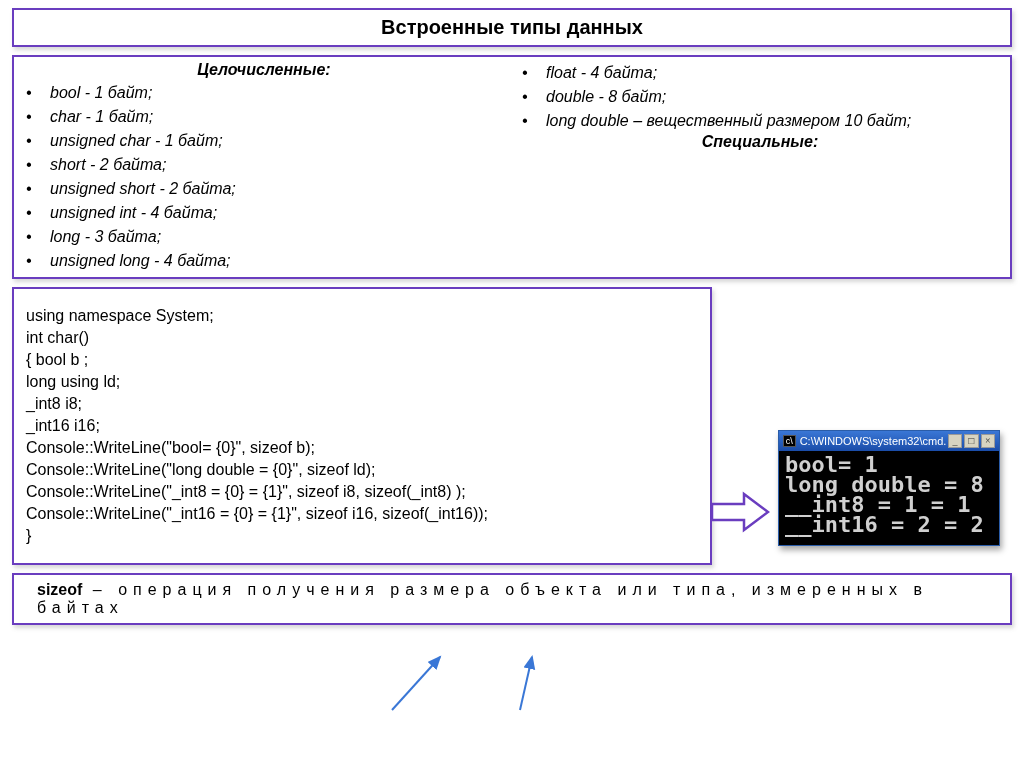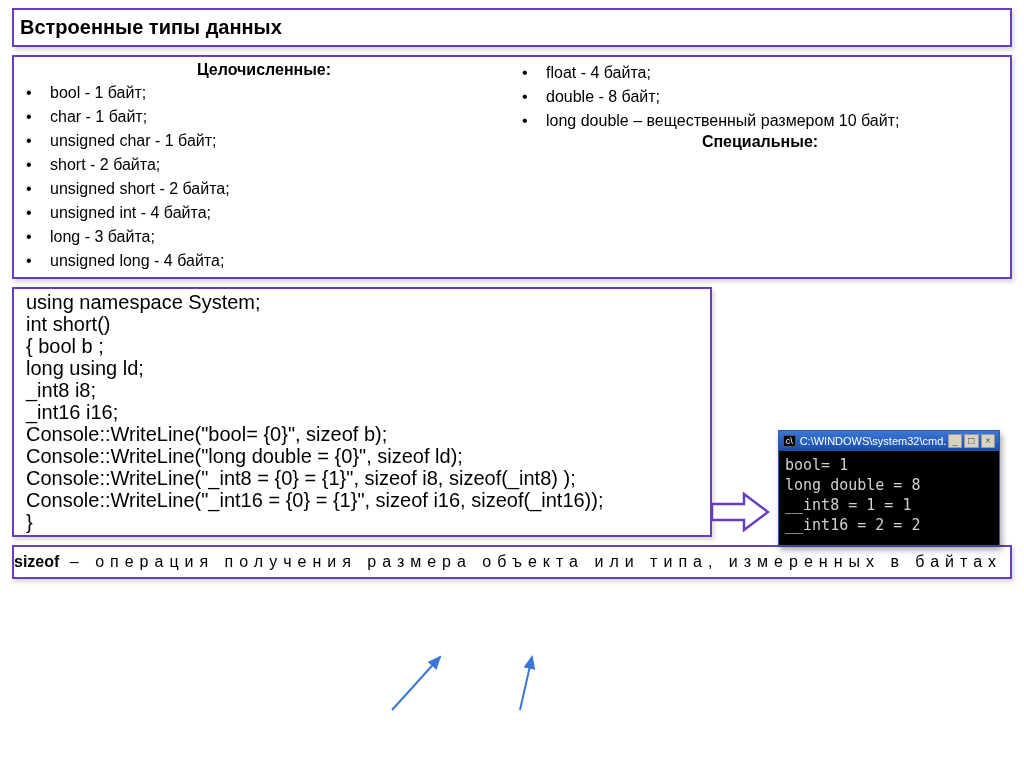"Встроенные типы данных" .title-box { text-align: none -> center }
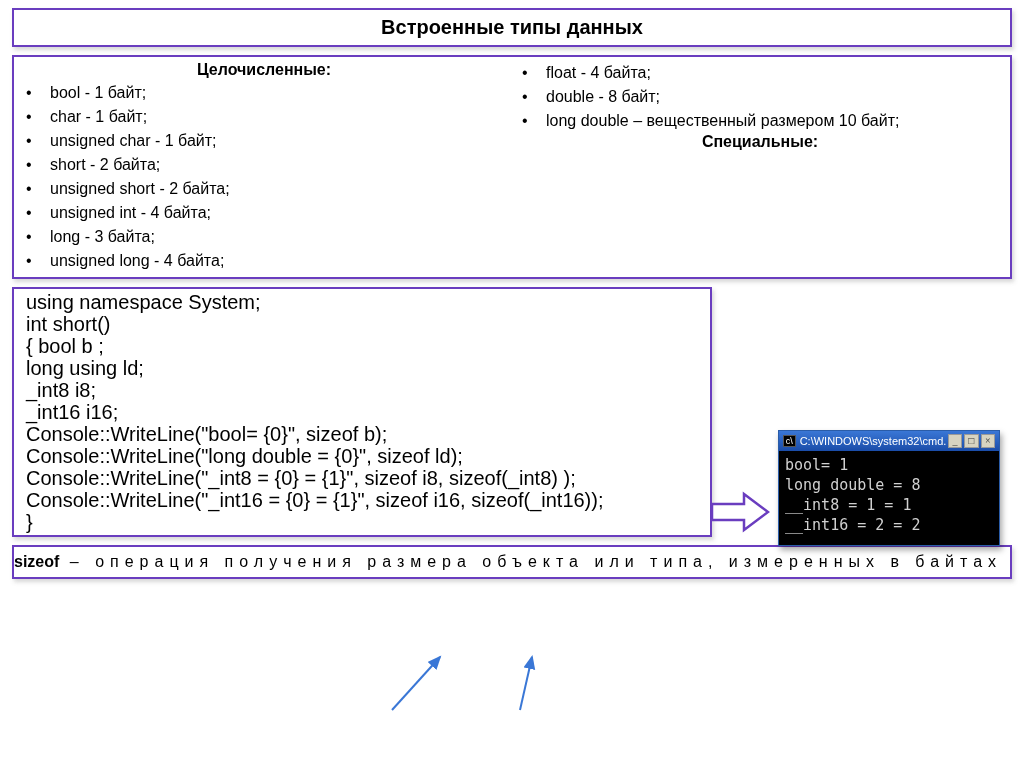"Целочисленные:" .cols { font-style: none -> italic }
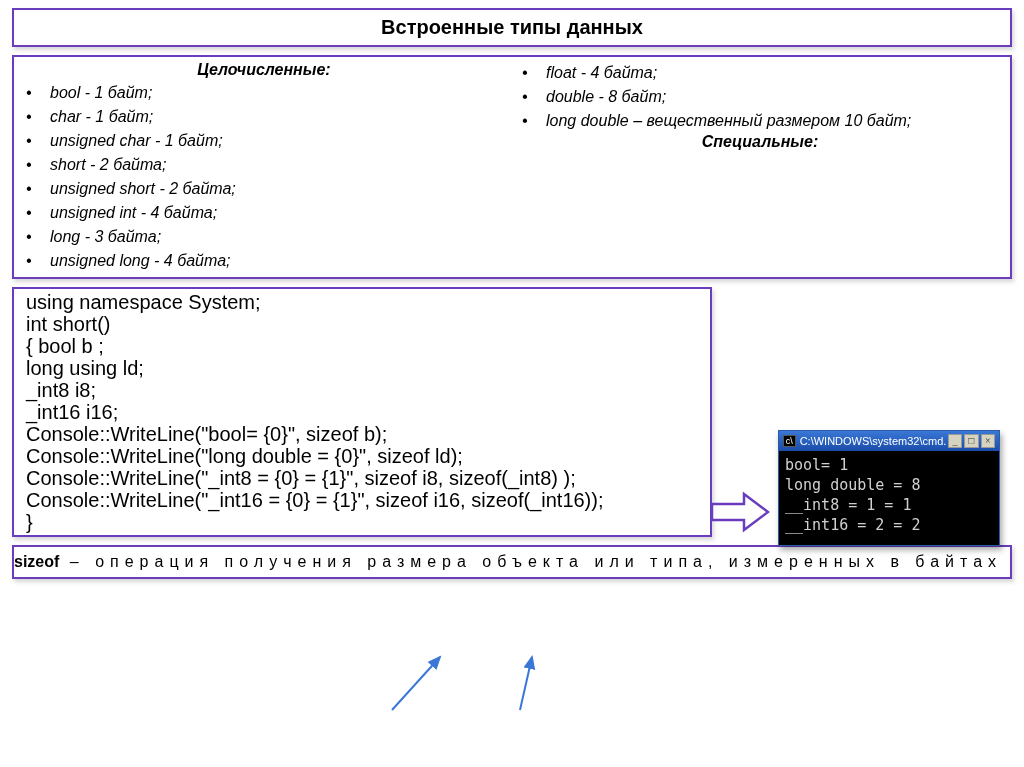"using namespace System;" .code-box { font-size: 20px -> 16px; padding: 2px 12px -> 16px 12px }
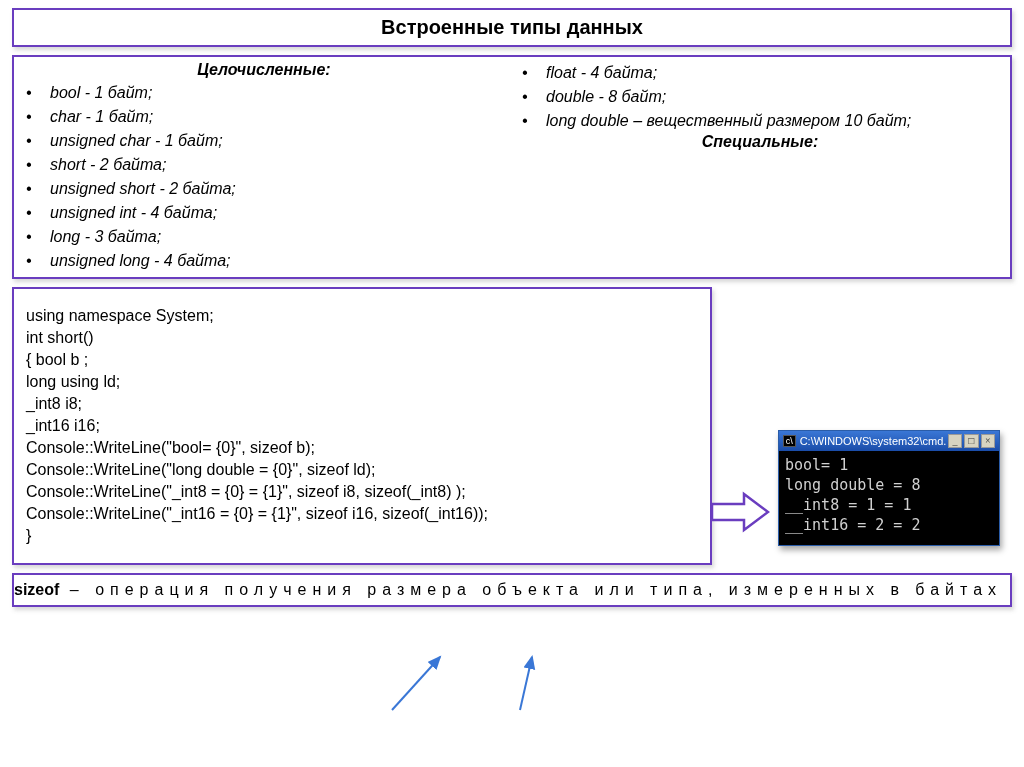"int short()" div { text: short -> char }
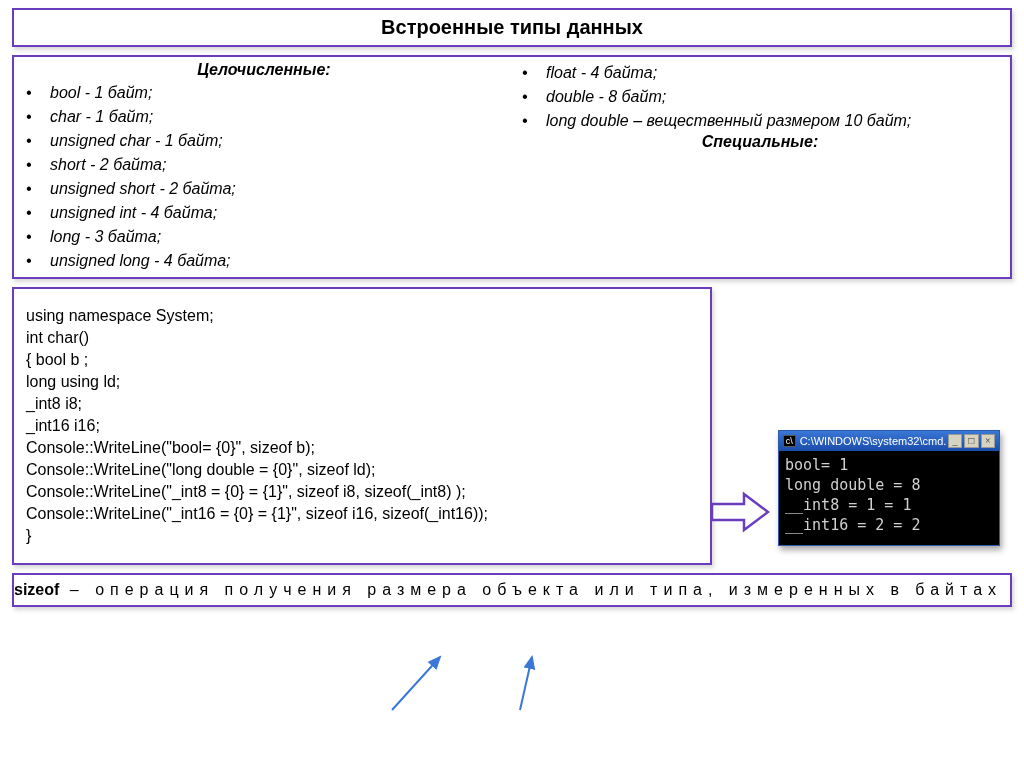"bool= 1 long double =" .console-body { font-size: 15px -> 22px; font-weight: none -> bold }
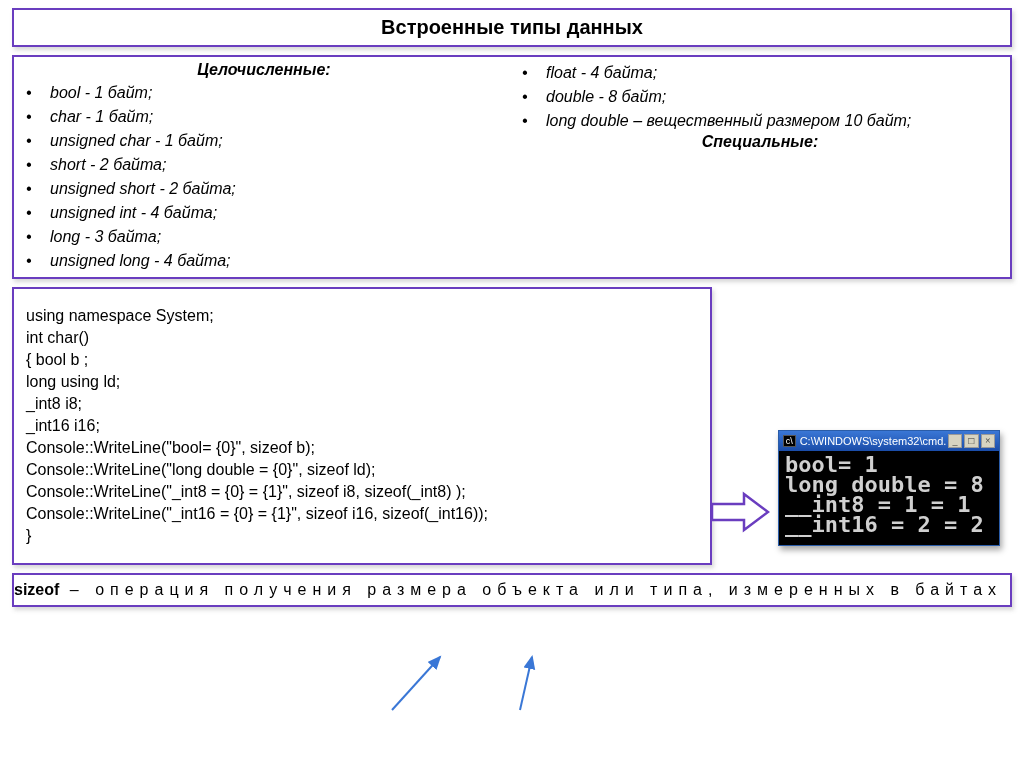"sizeof – операция получения размера" .footer-box { padding: 6px 0 -> 6px 23px }
